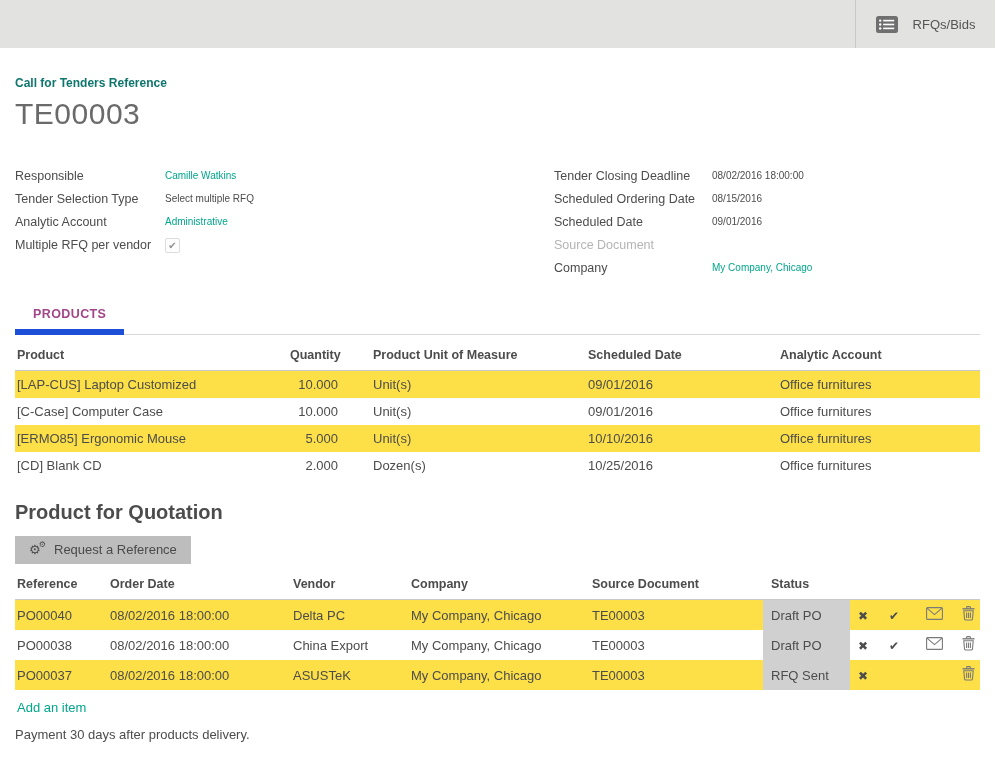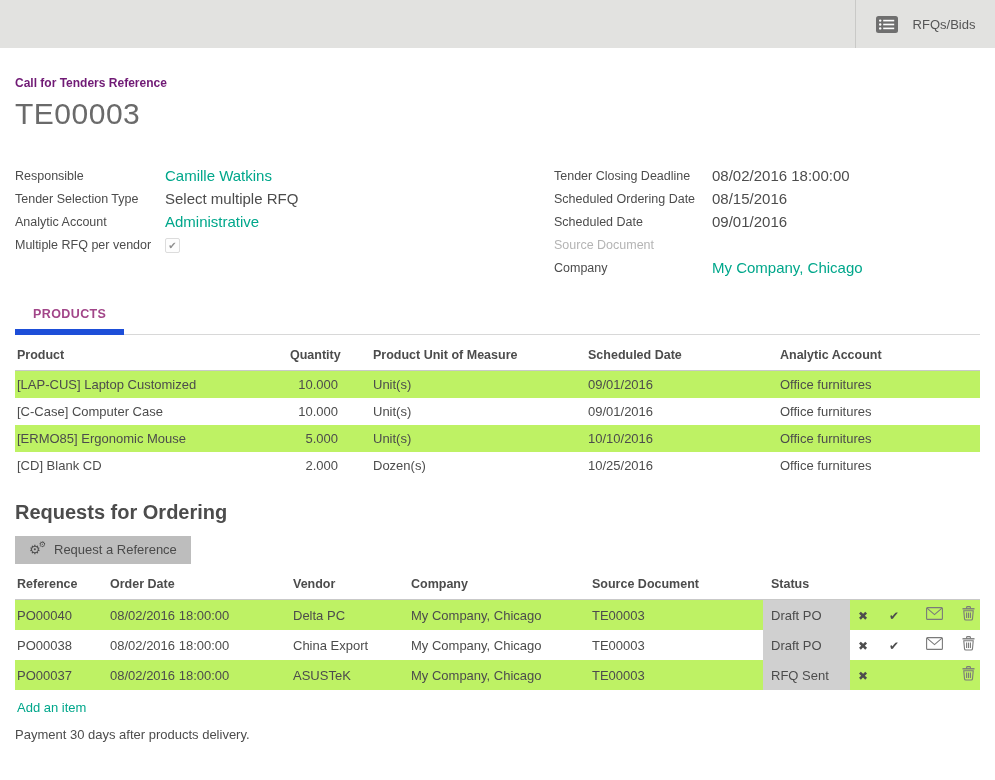"Call for Tenders Reference" .ref-label { color: #701a75 -> #0f766e }
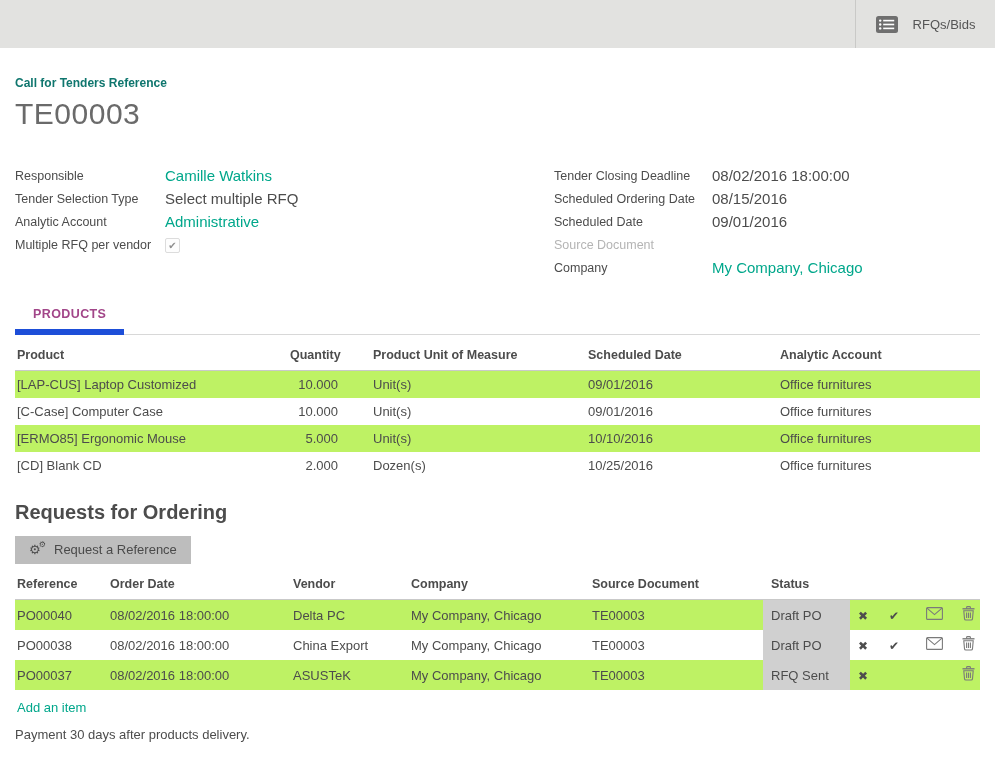"Camille Watkins" .fvalue { font-size: 15px -> 10px }
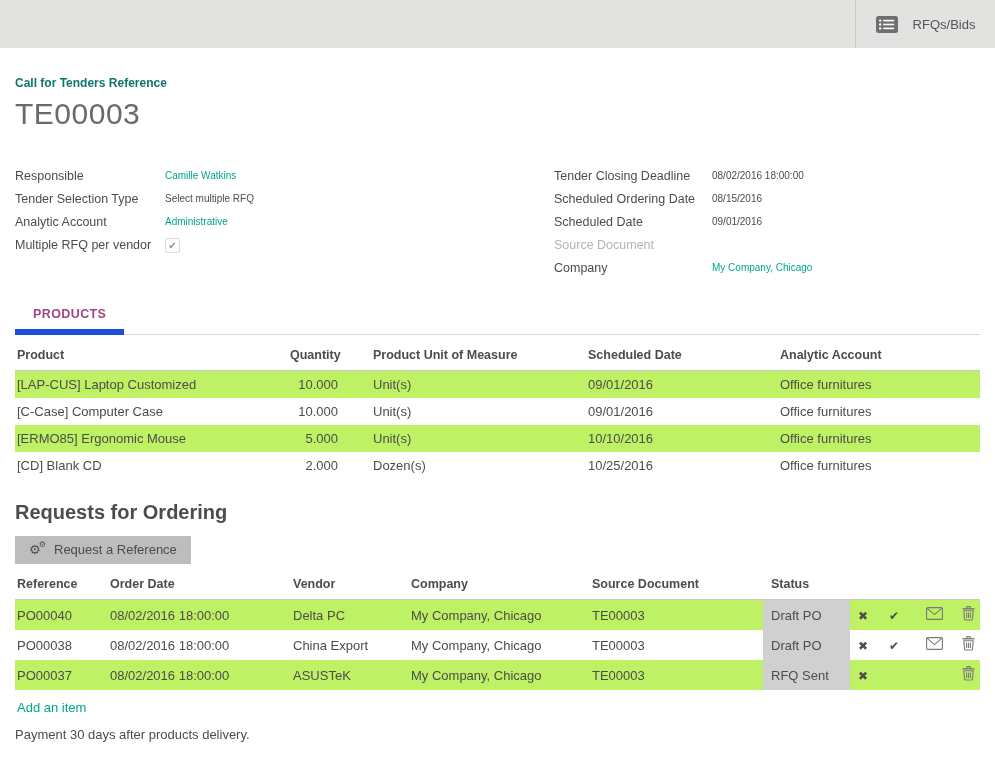"[LAP-CUS] Laptop Customized" .o-list tr.stripe td { background: #bef264 -> #fde047 }
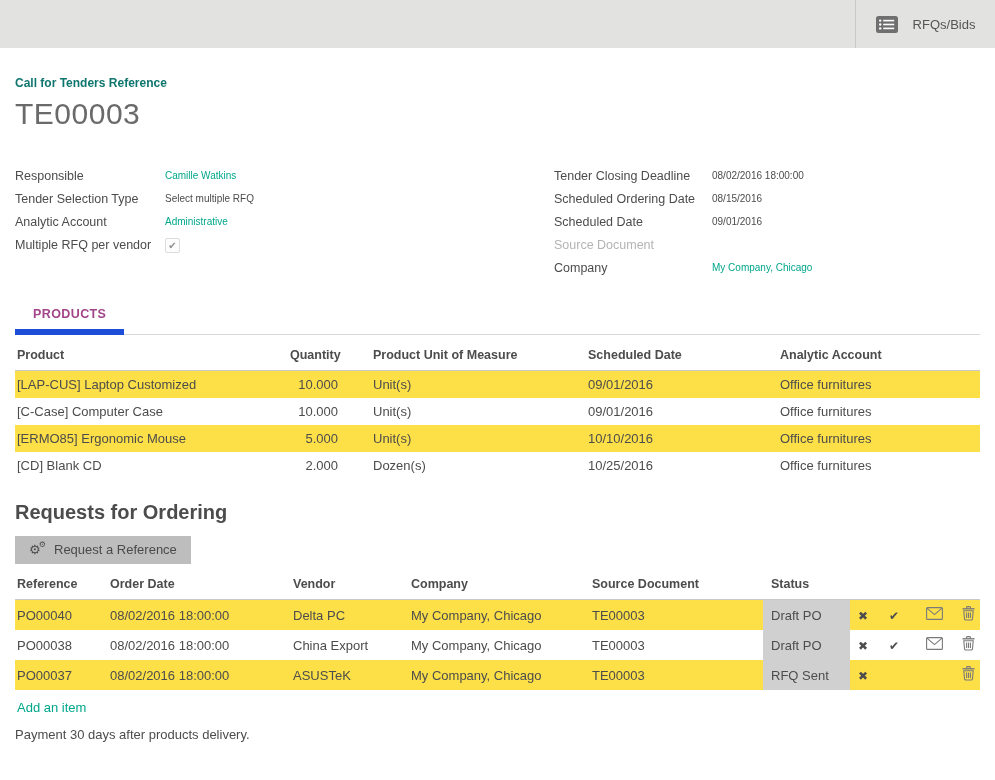"Requests for Ordering" h2.section-title { text: Requests for Ordering -> Product for Quotation }
